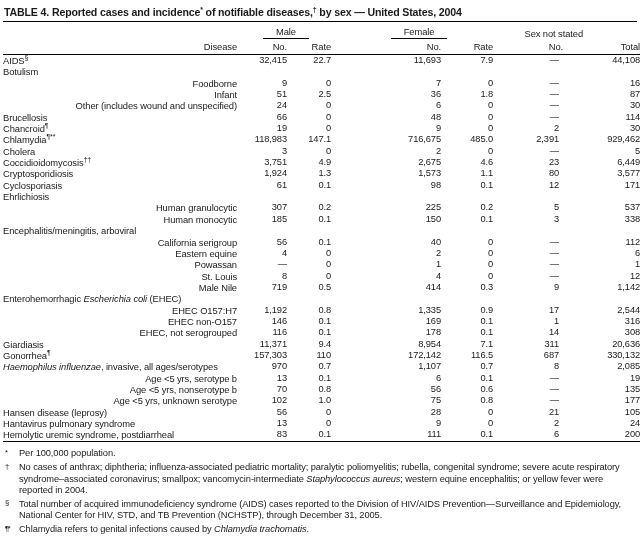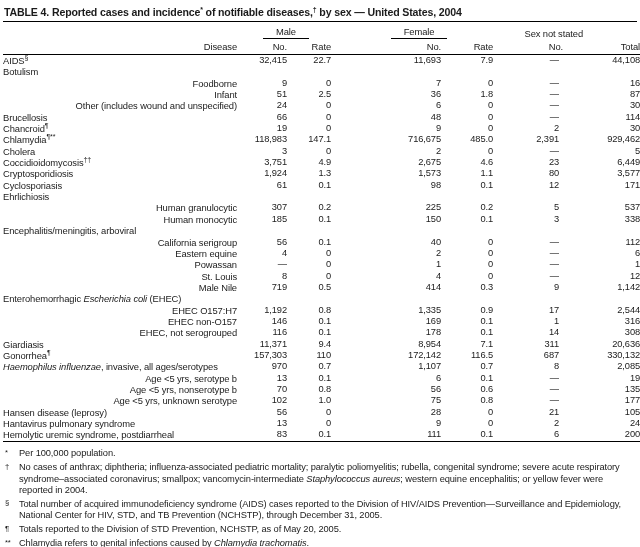"Totals reported to the Division" span { html: <span>Totals reported to the Division of STD Prevention, NCHSTP, as of May 20, 2005.</span> -> none }
